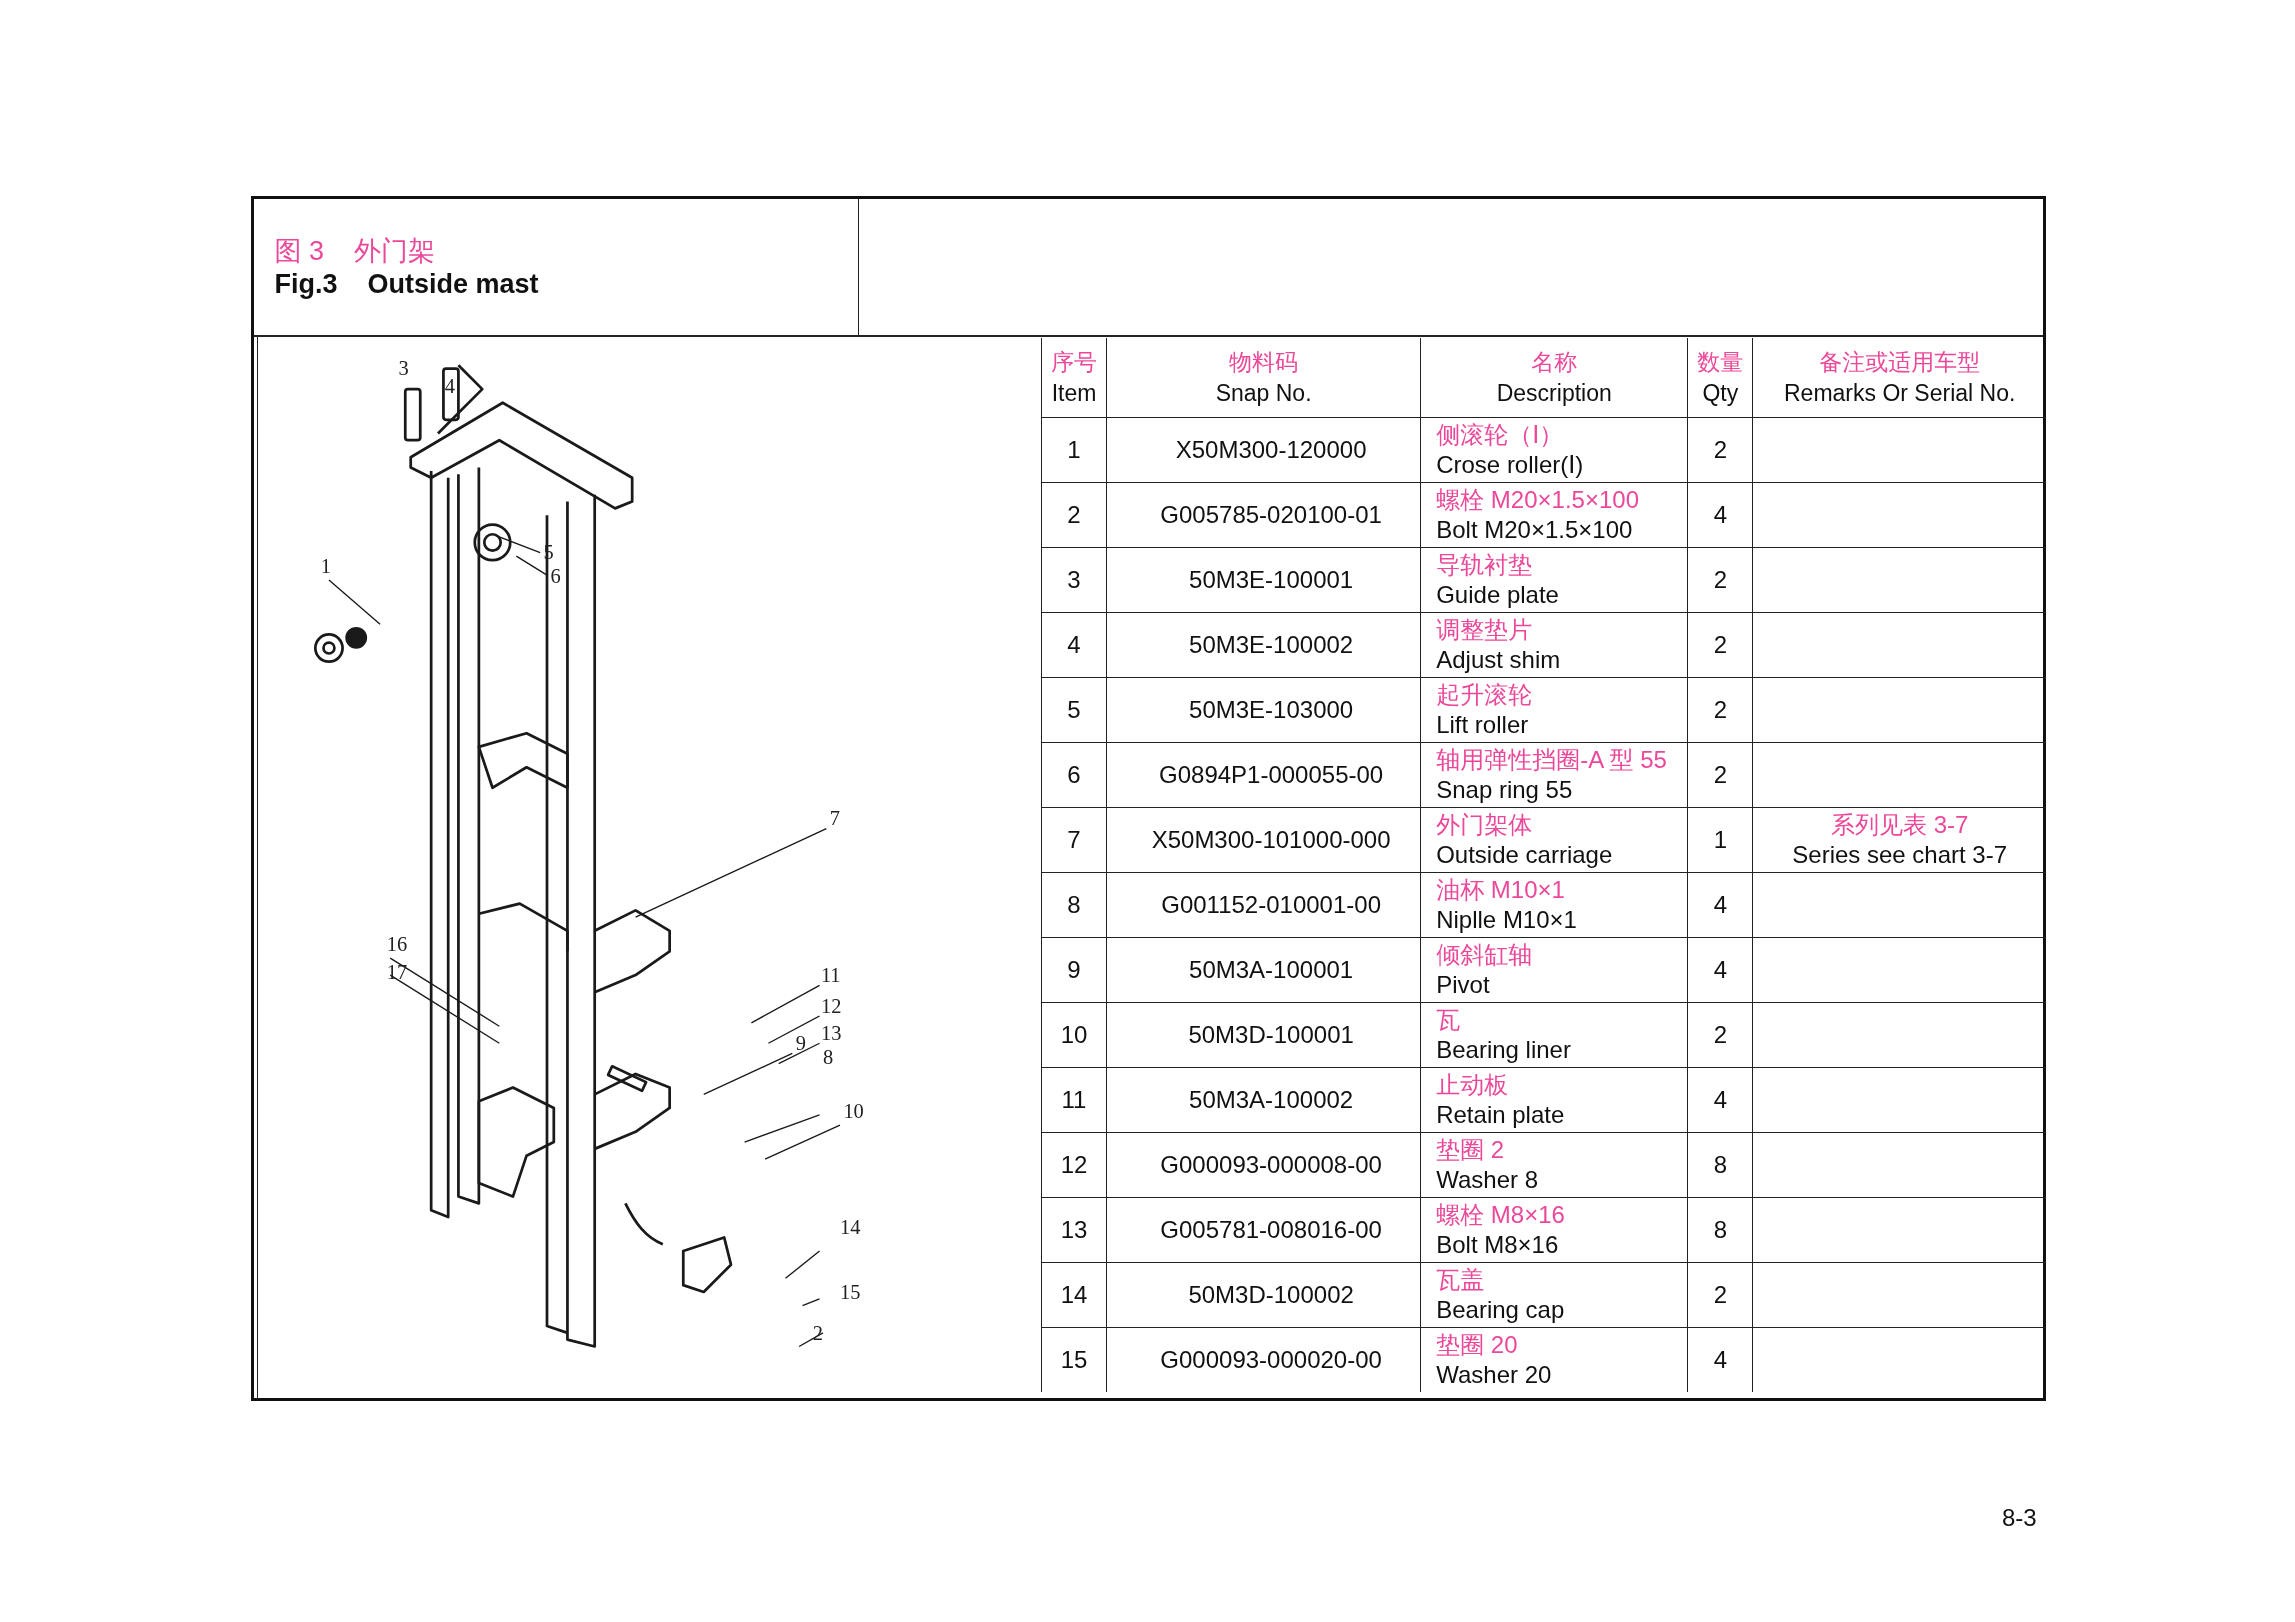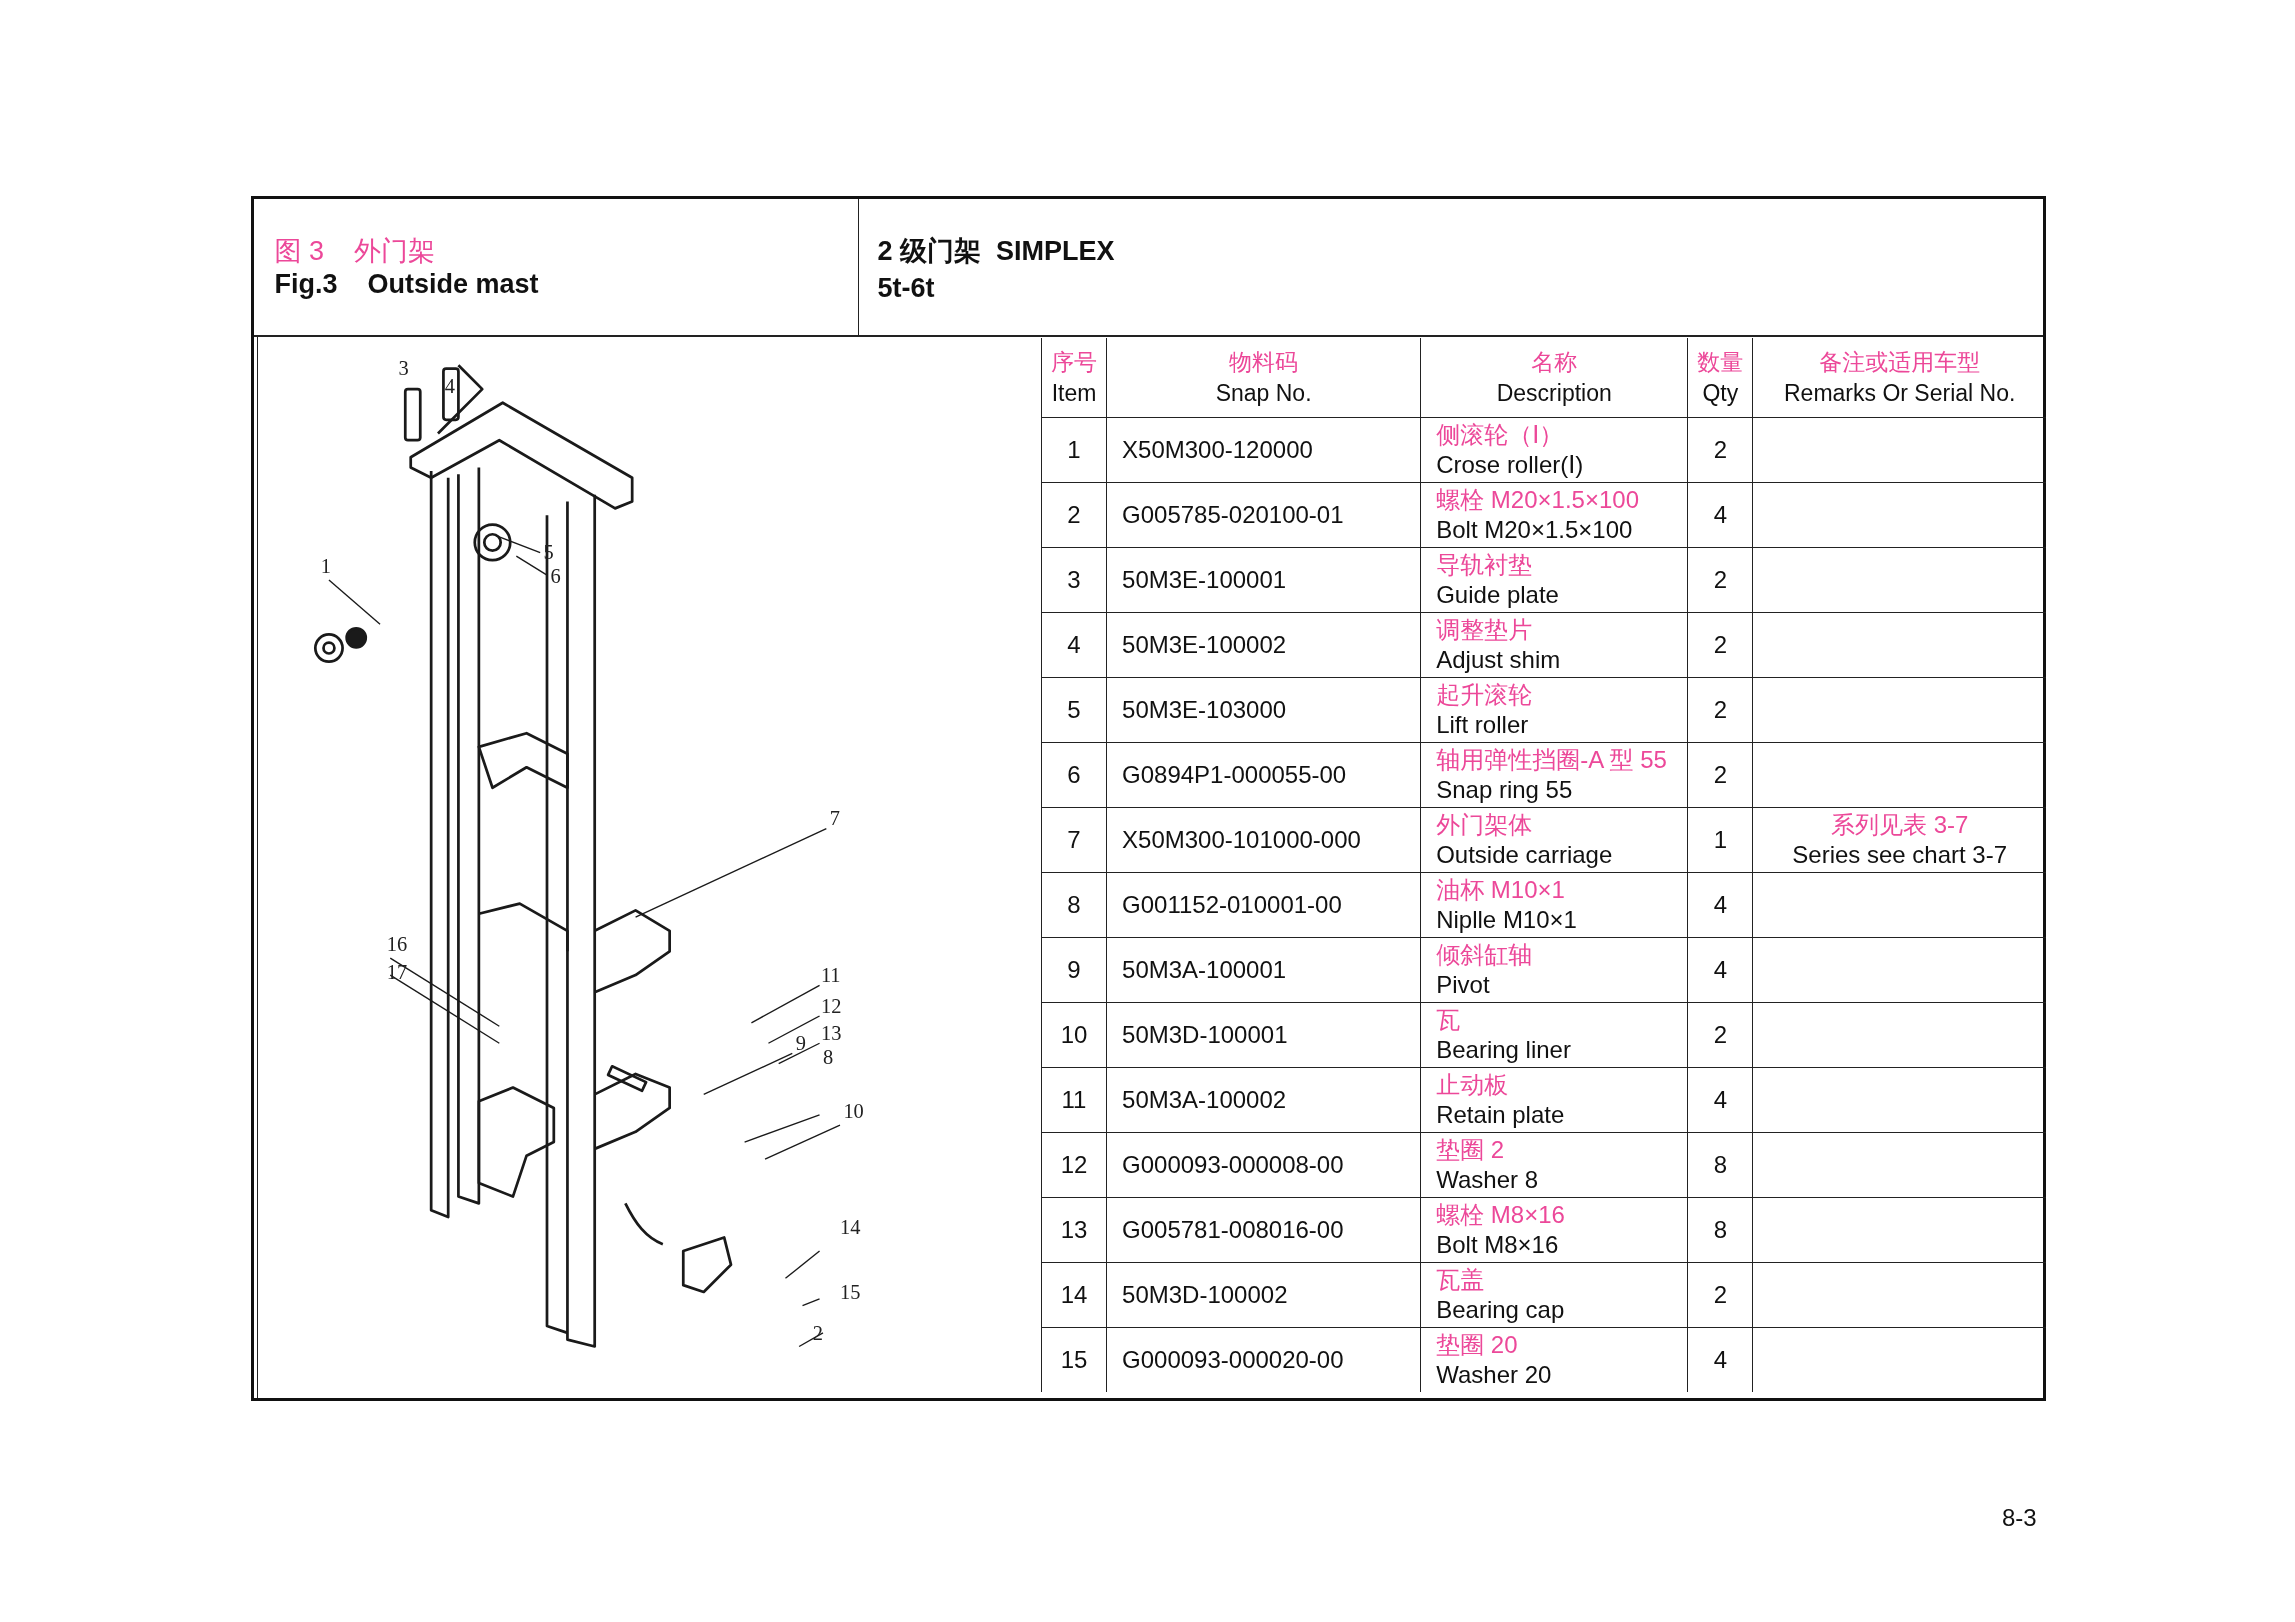"2 级门架 SIMPLEX" div.hdr-right { html: <div> <div>2 级门架 SIMPLEX</div> <div>5t-6t</div> </div> -> none }
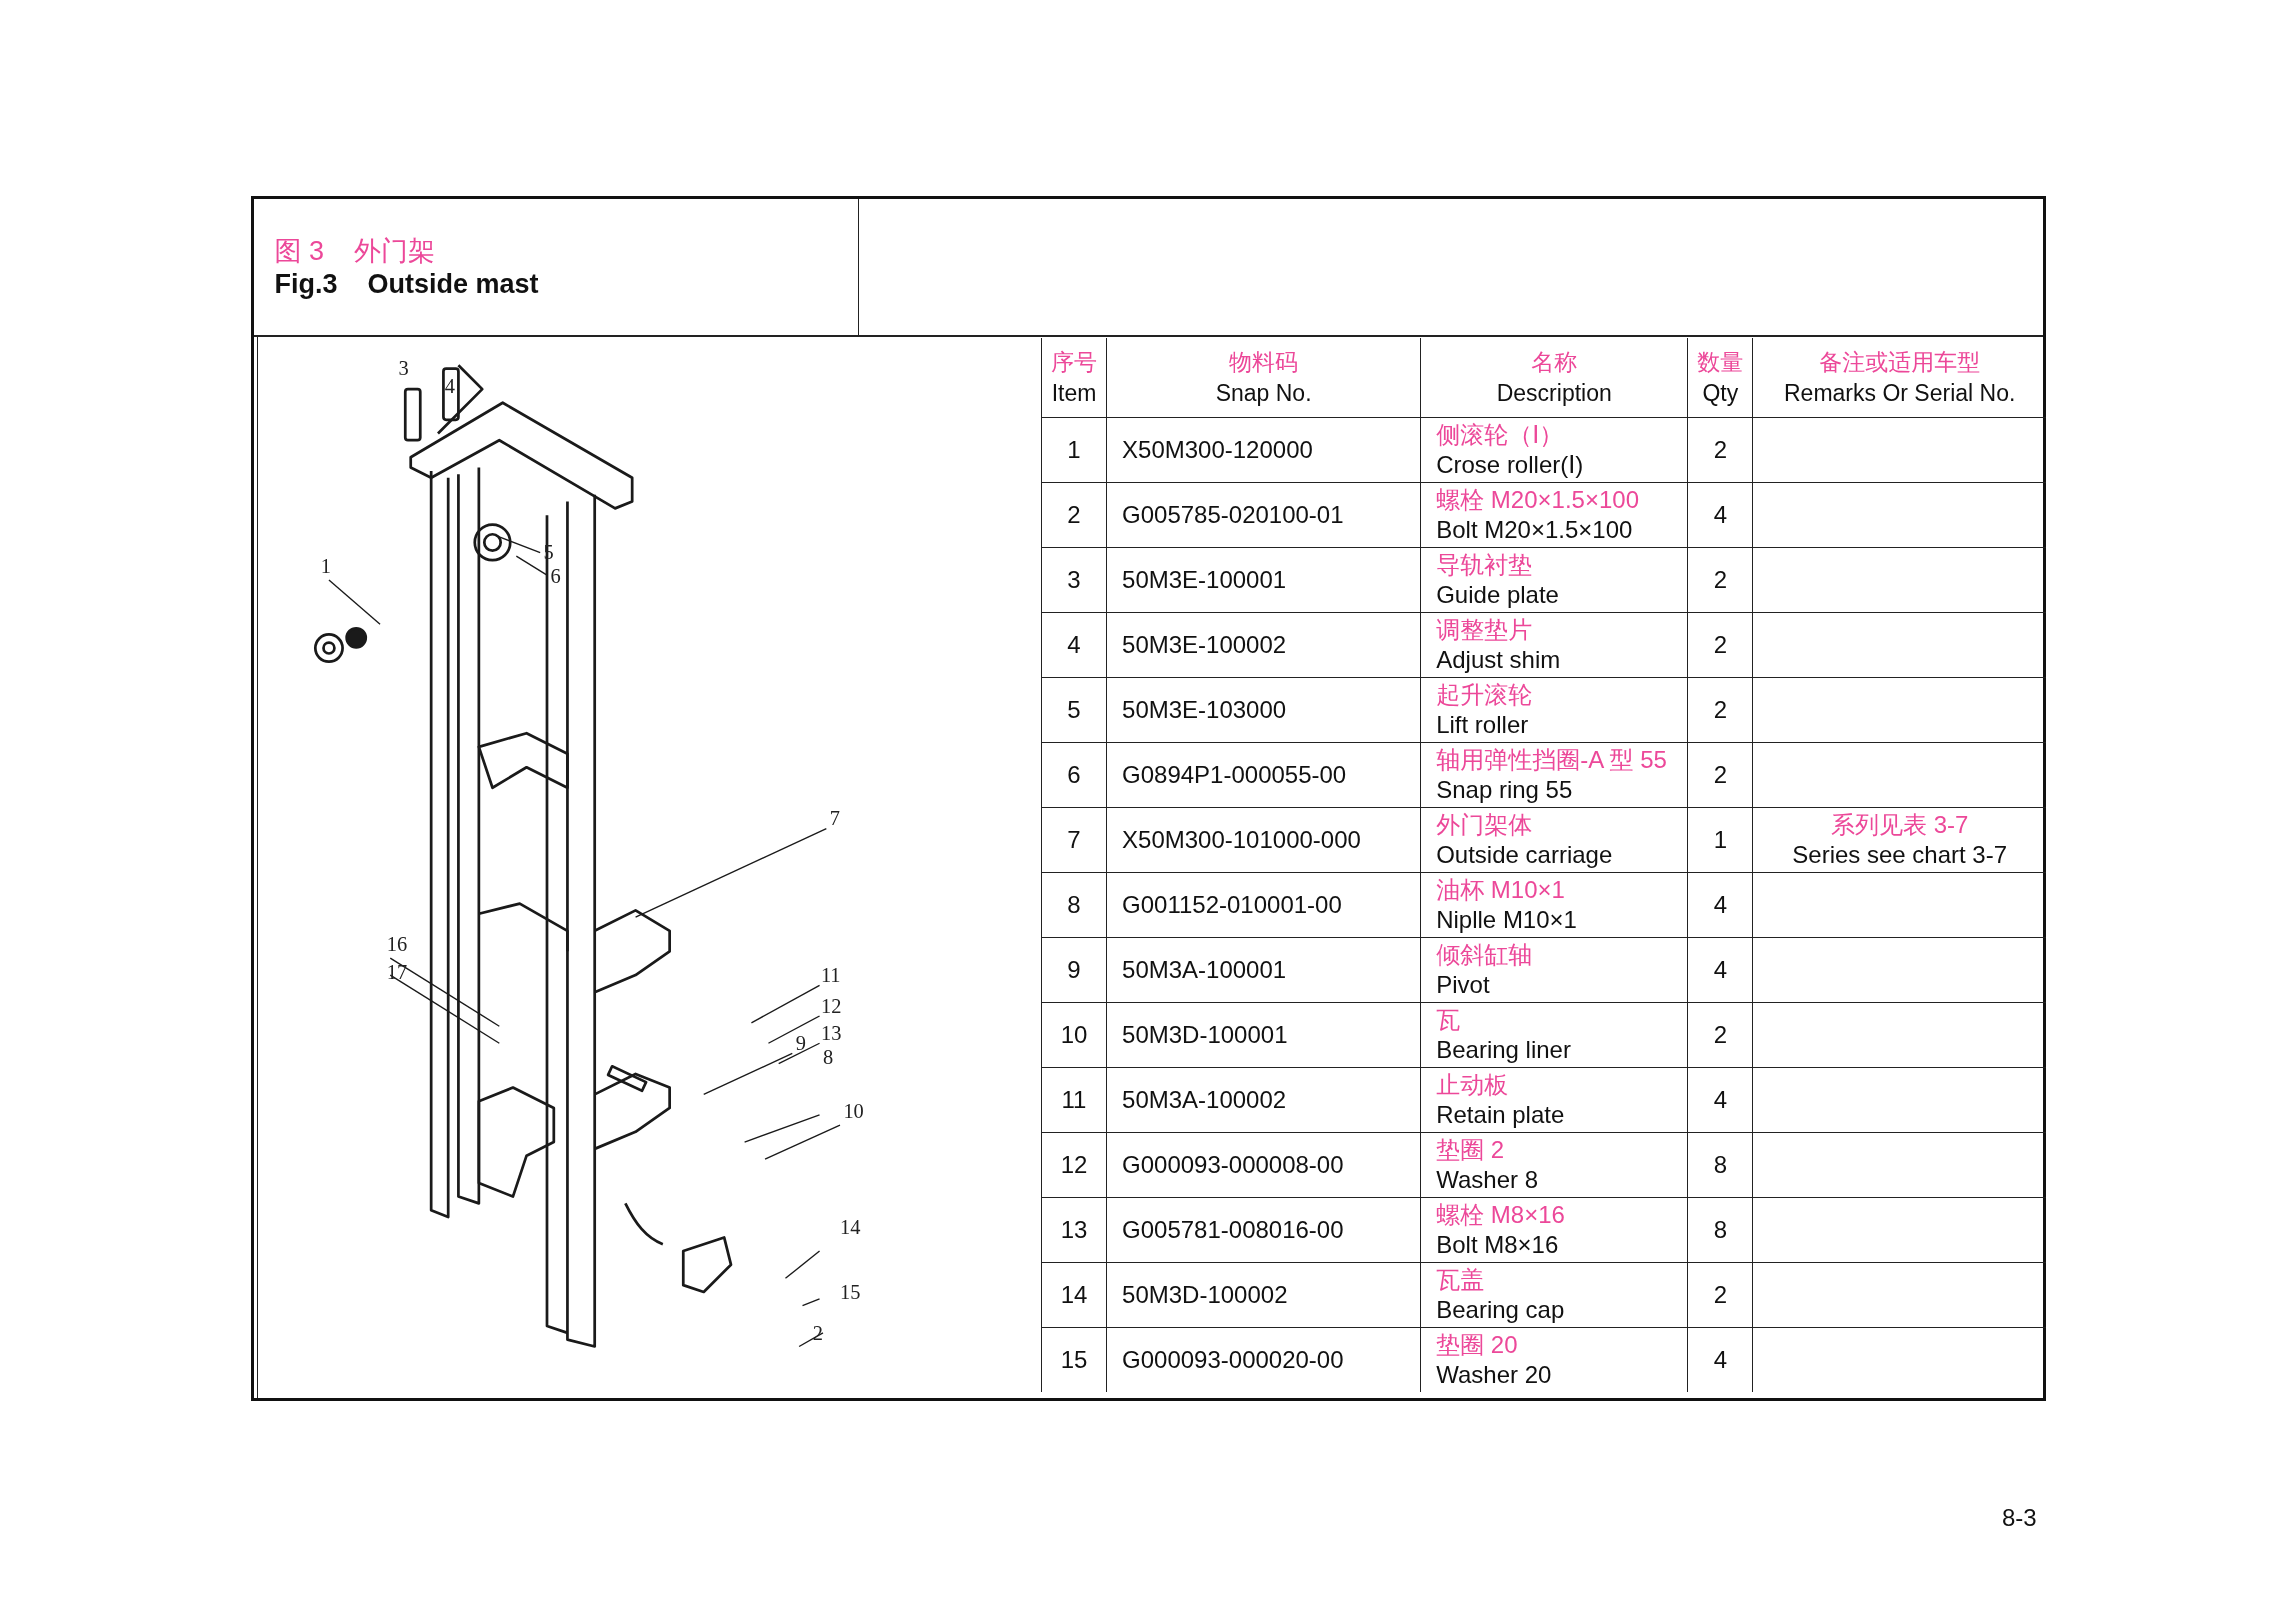"X50M300-120000" .c-code { text-align: none -> center }
